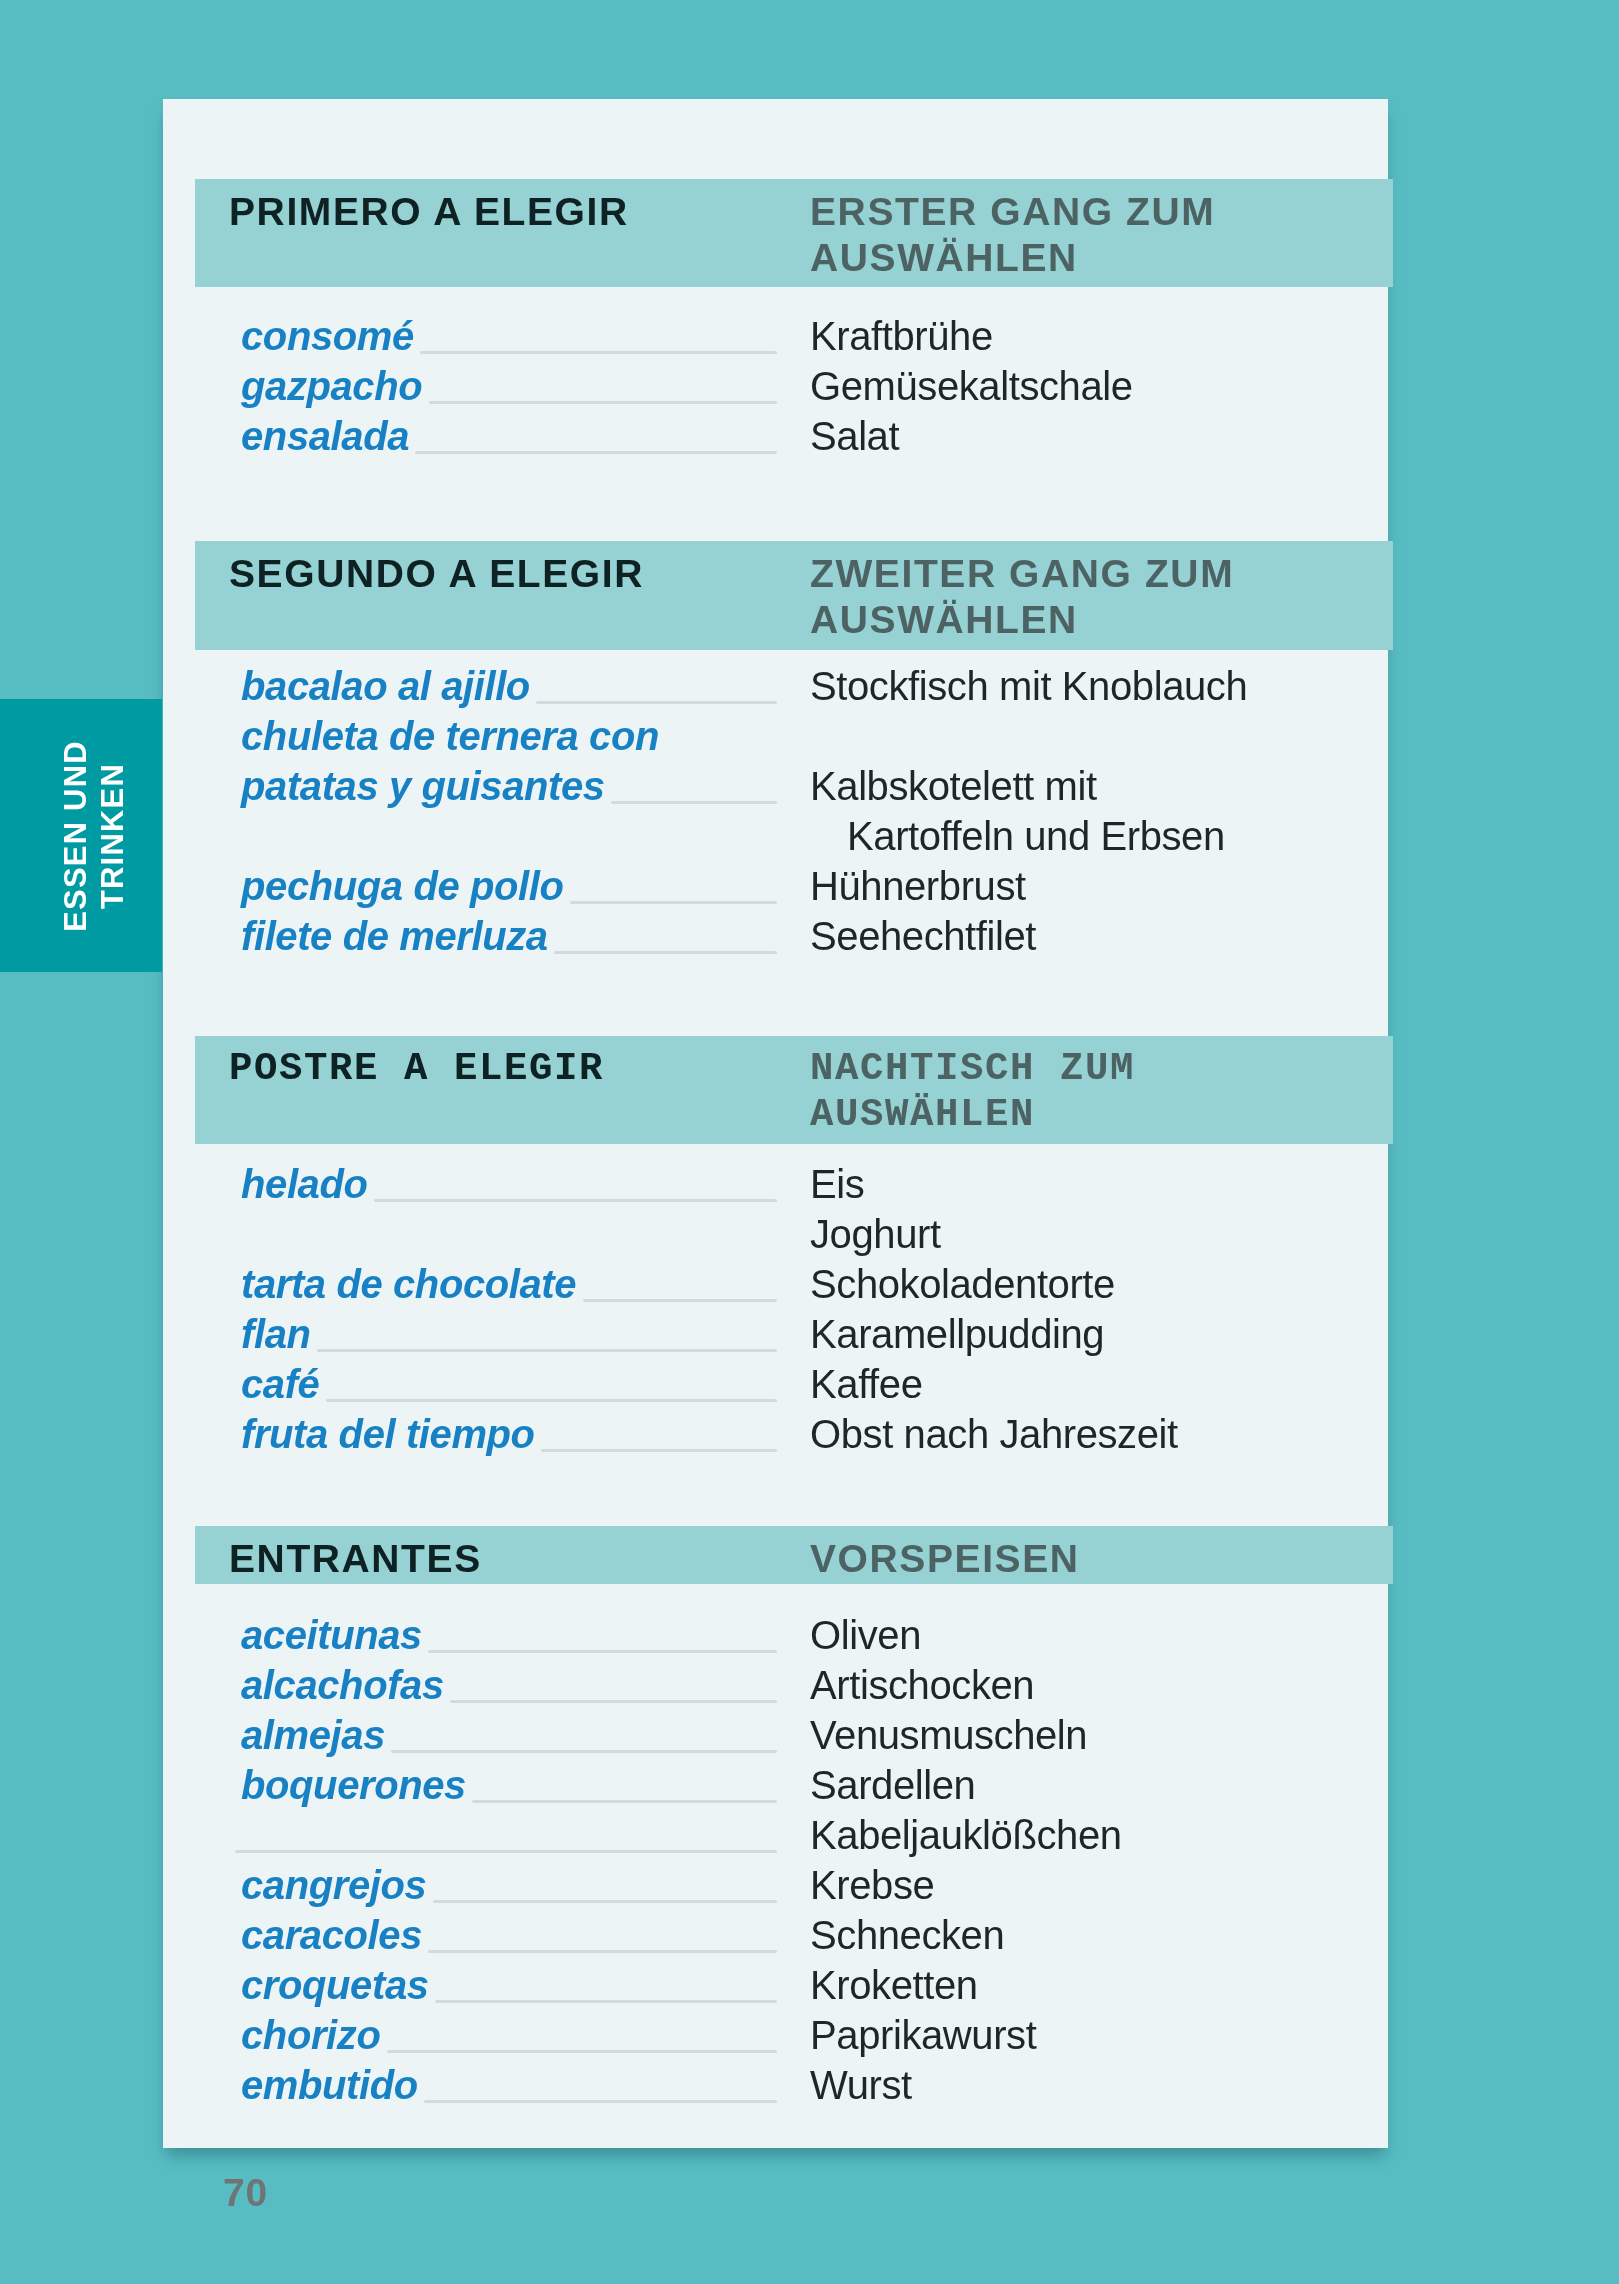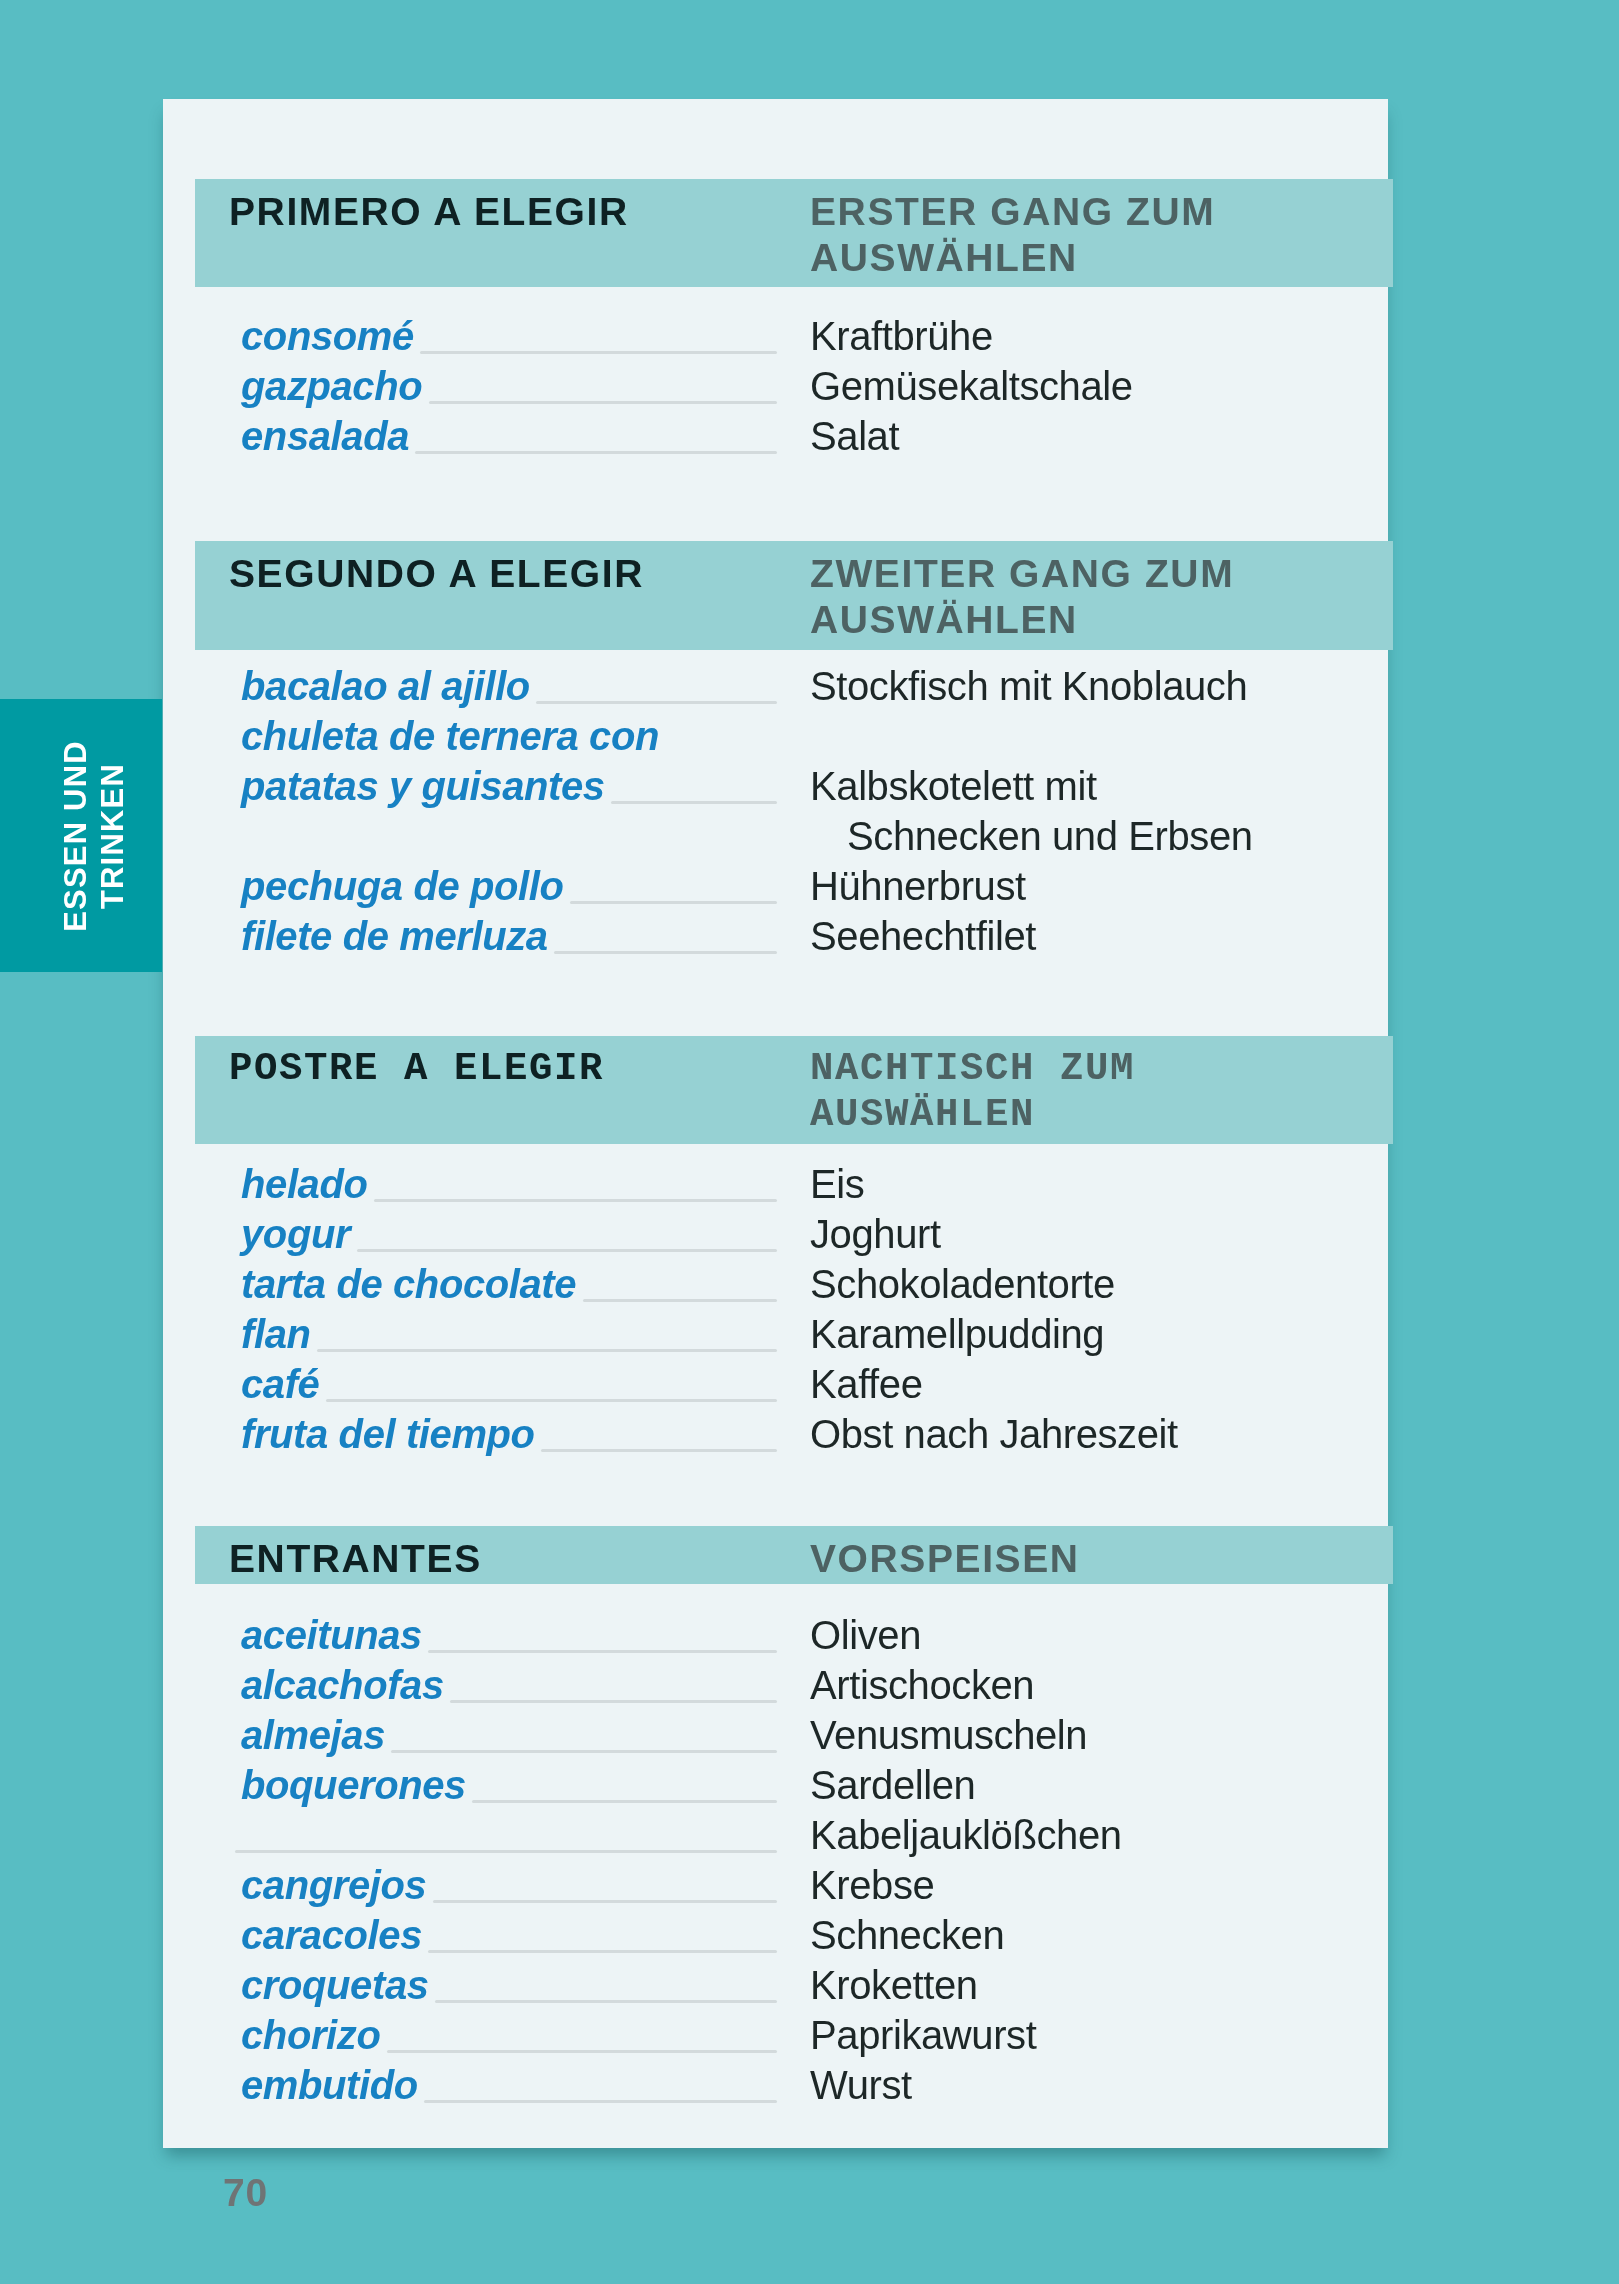"Schnecken und Erbsen" div.de-cell { text: Schnecken -> Kartoffeln }
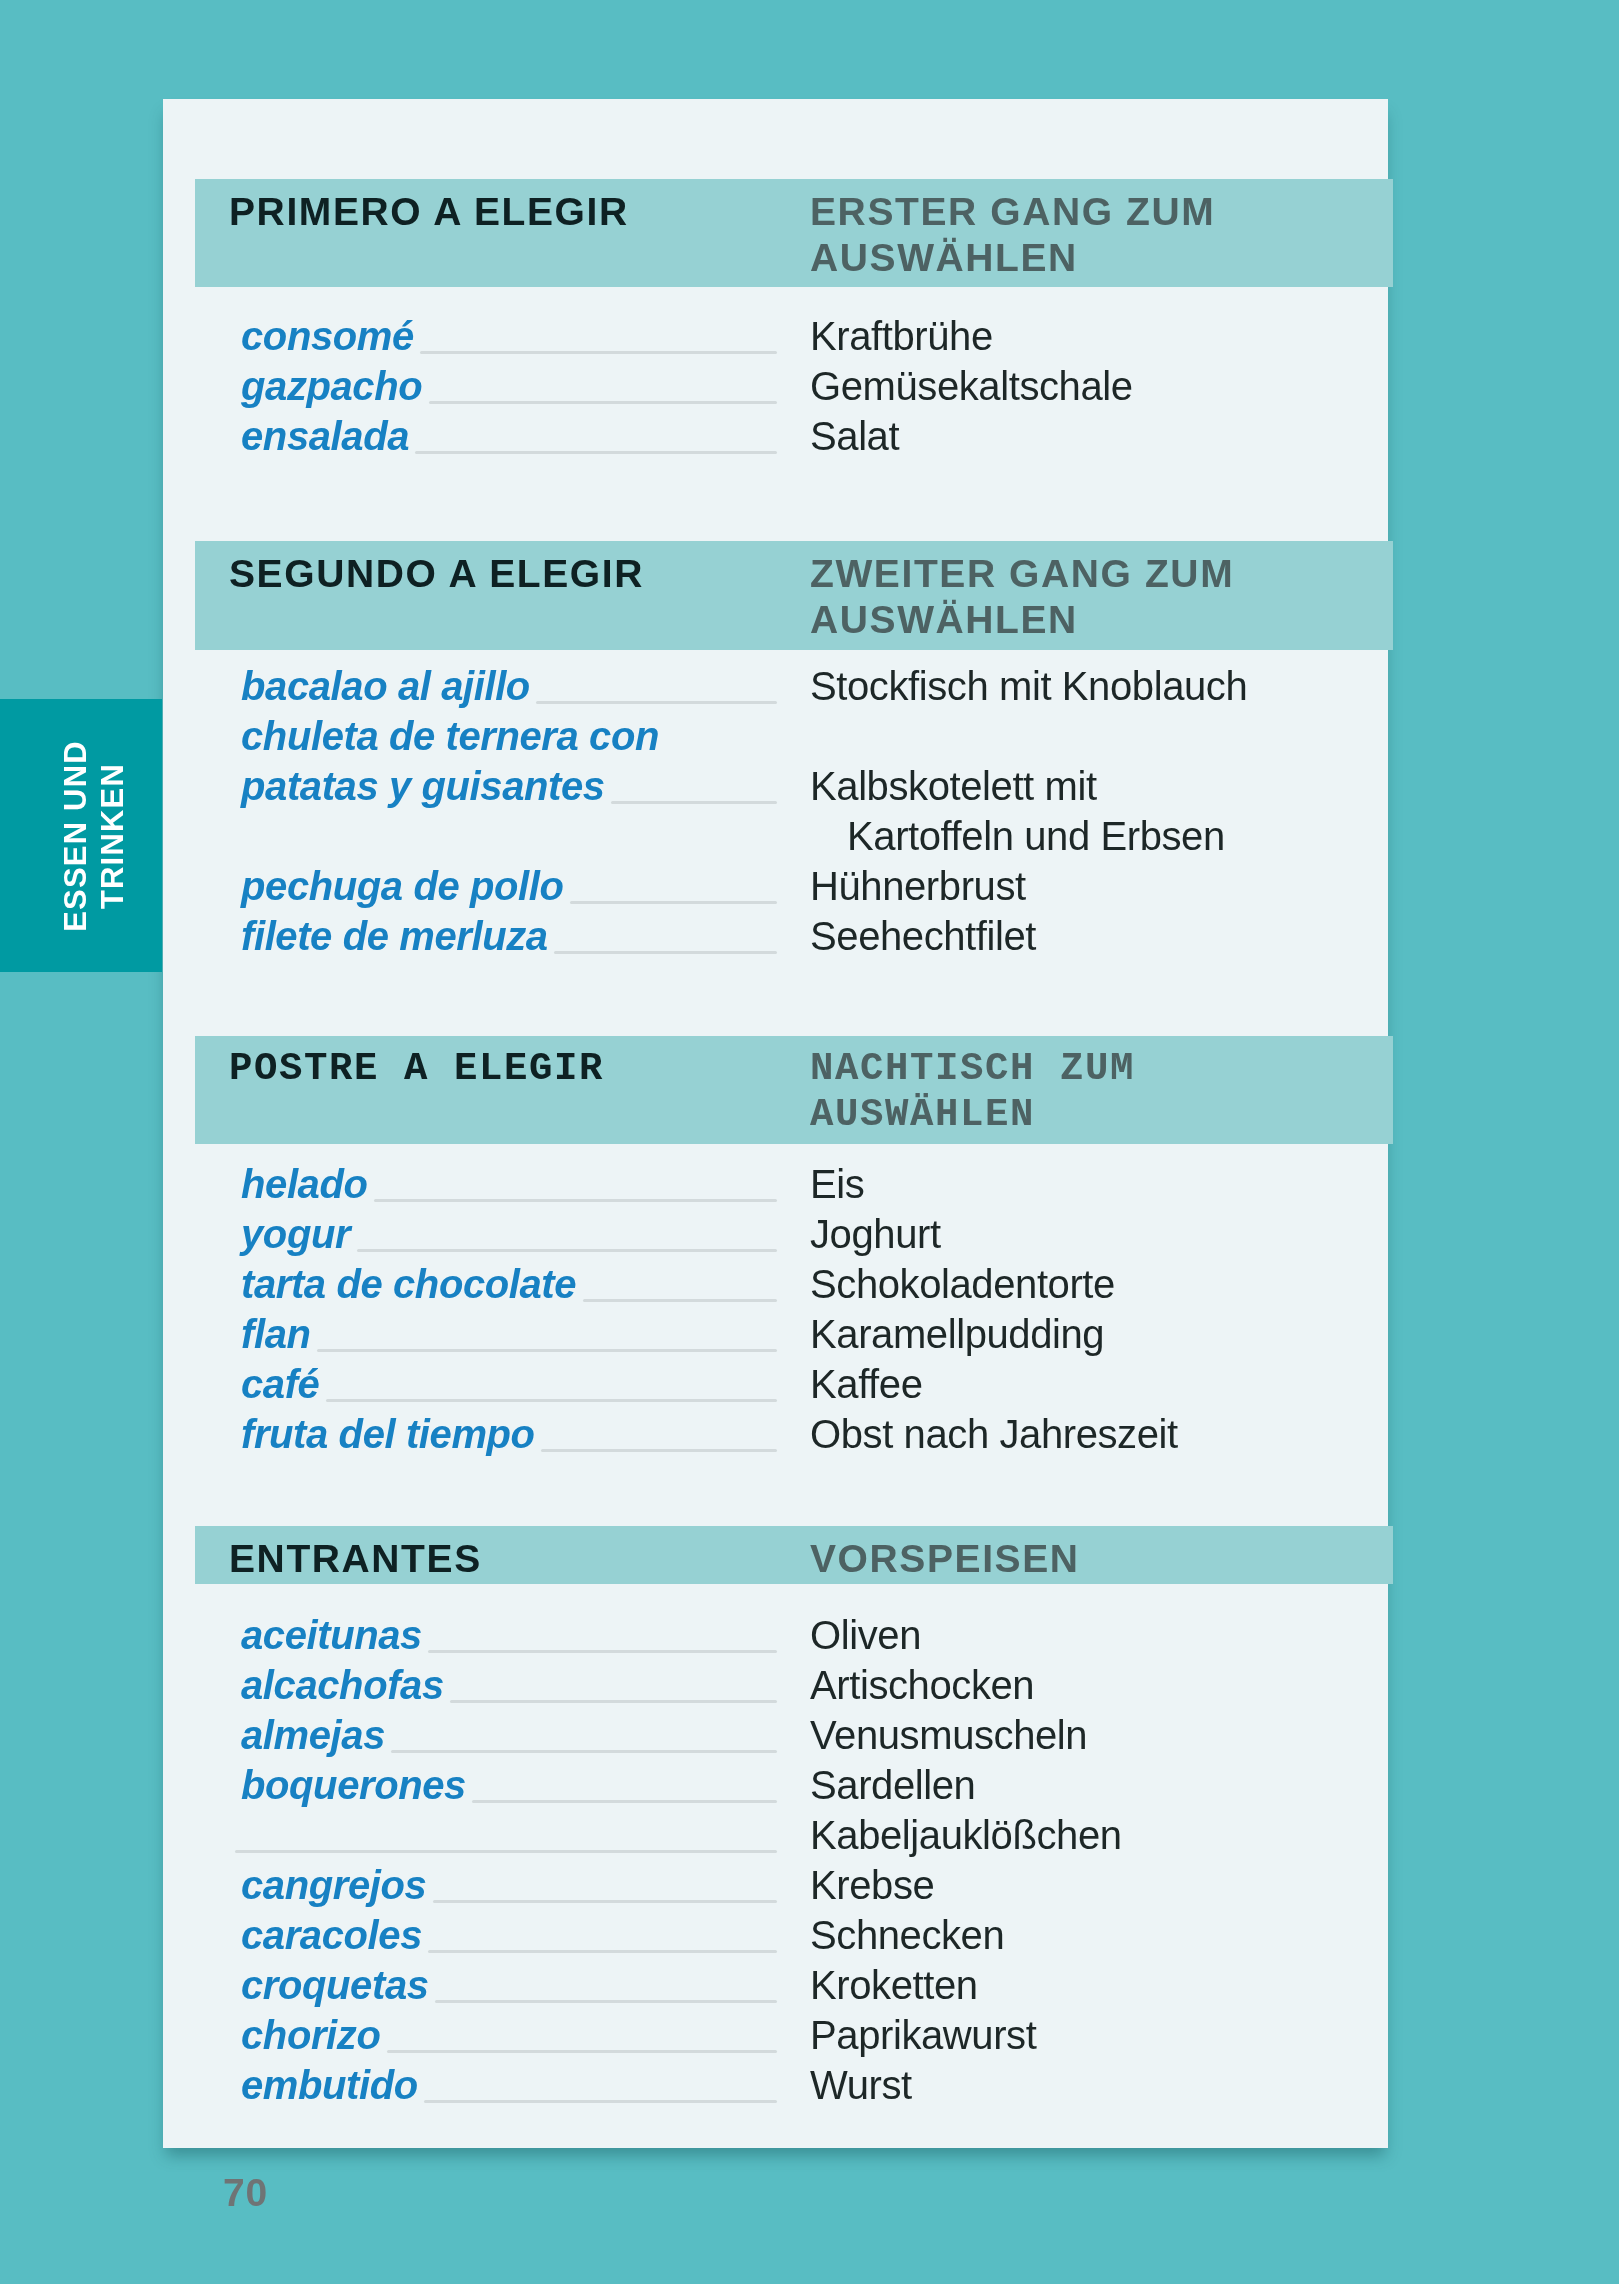"yogur" div.es-cell { html: <div> <span>yogur</span> <span></span> </div> -> none }
